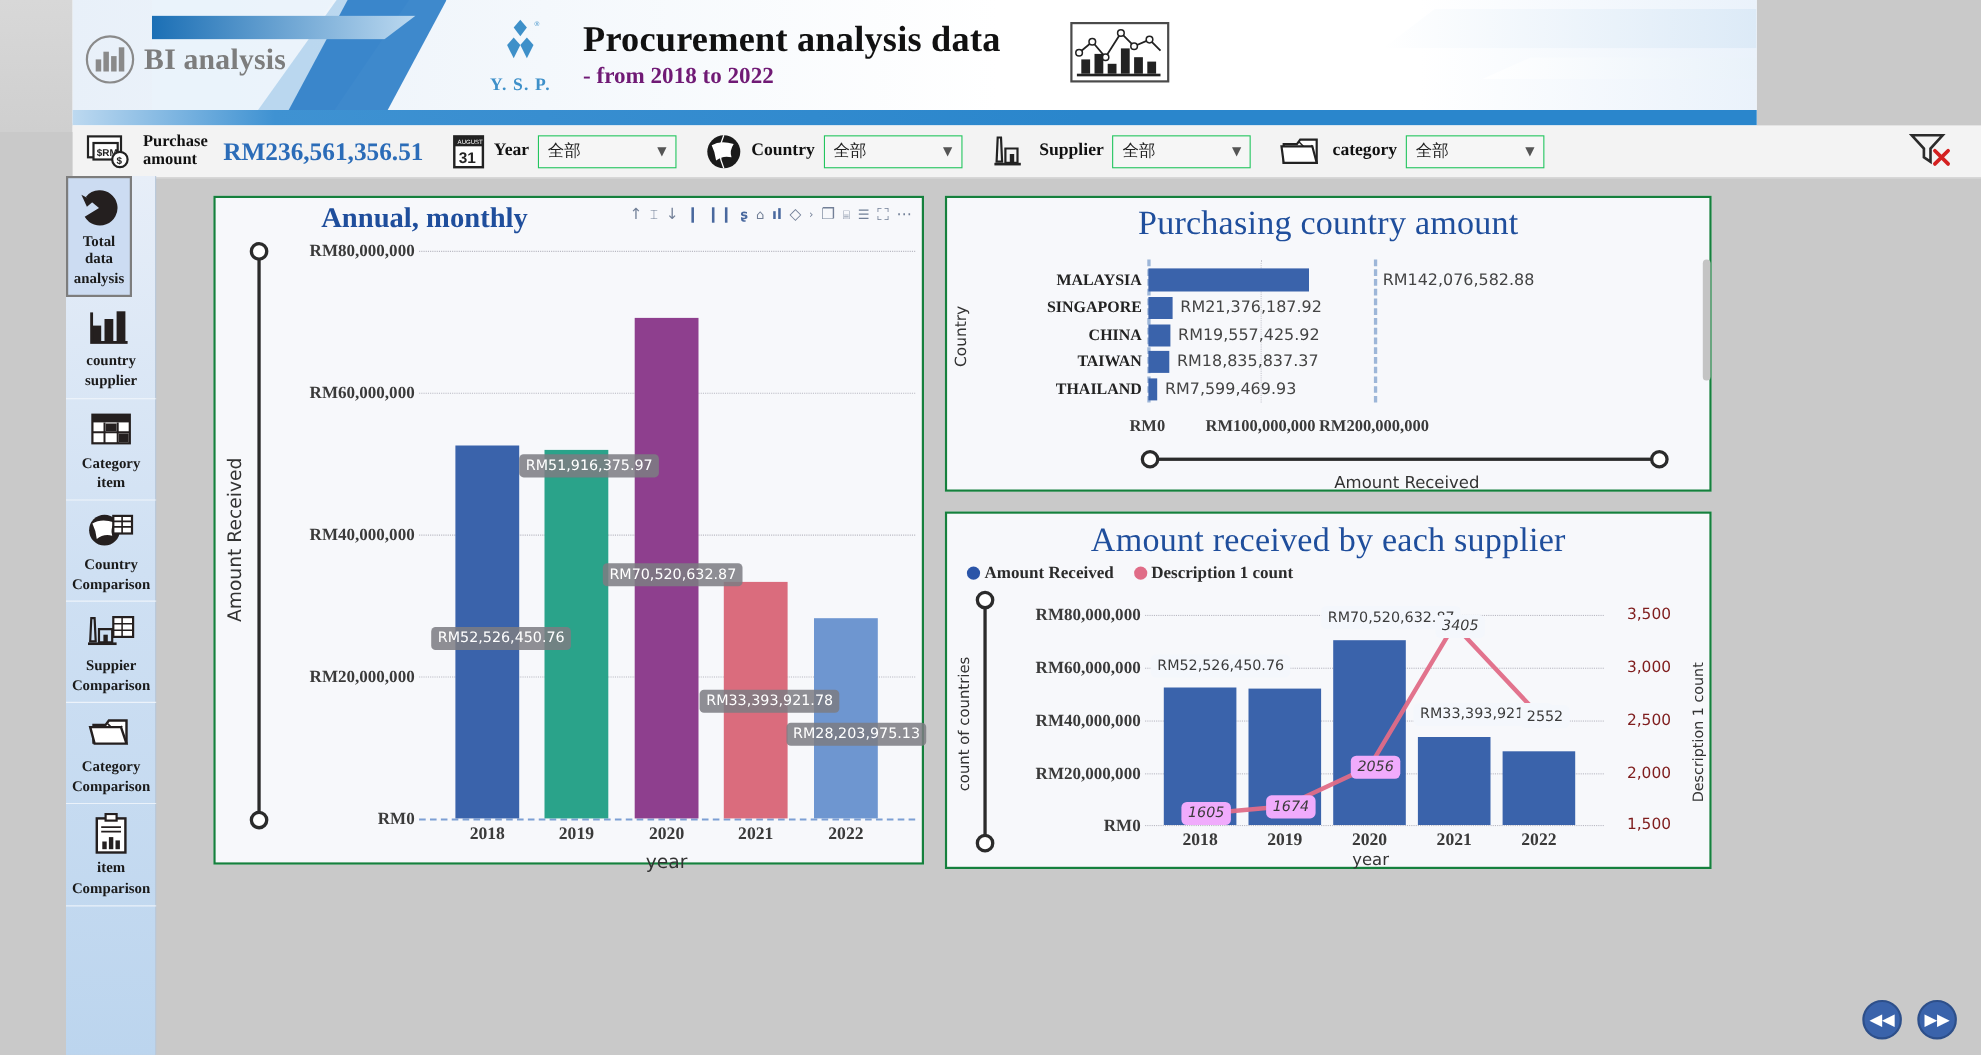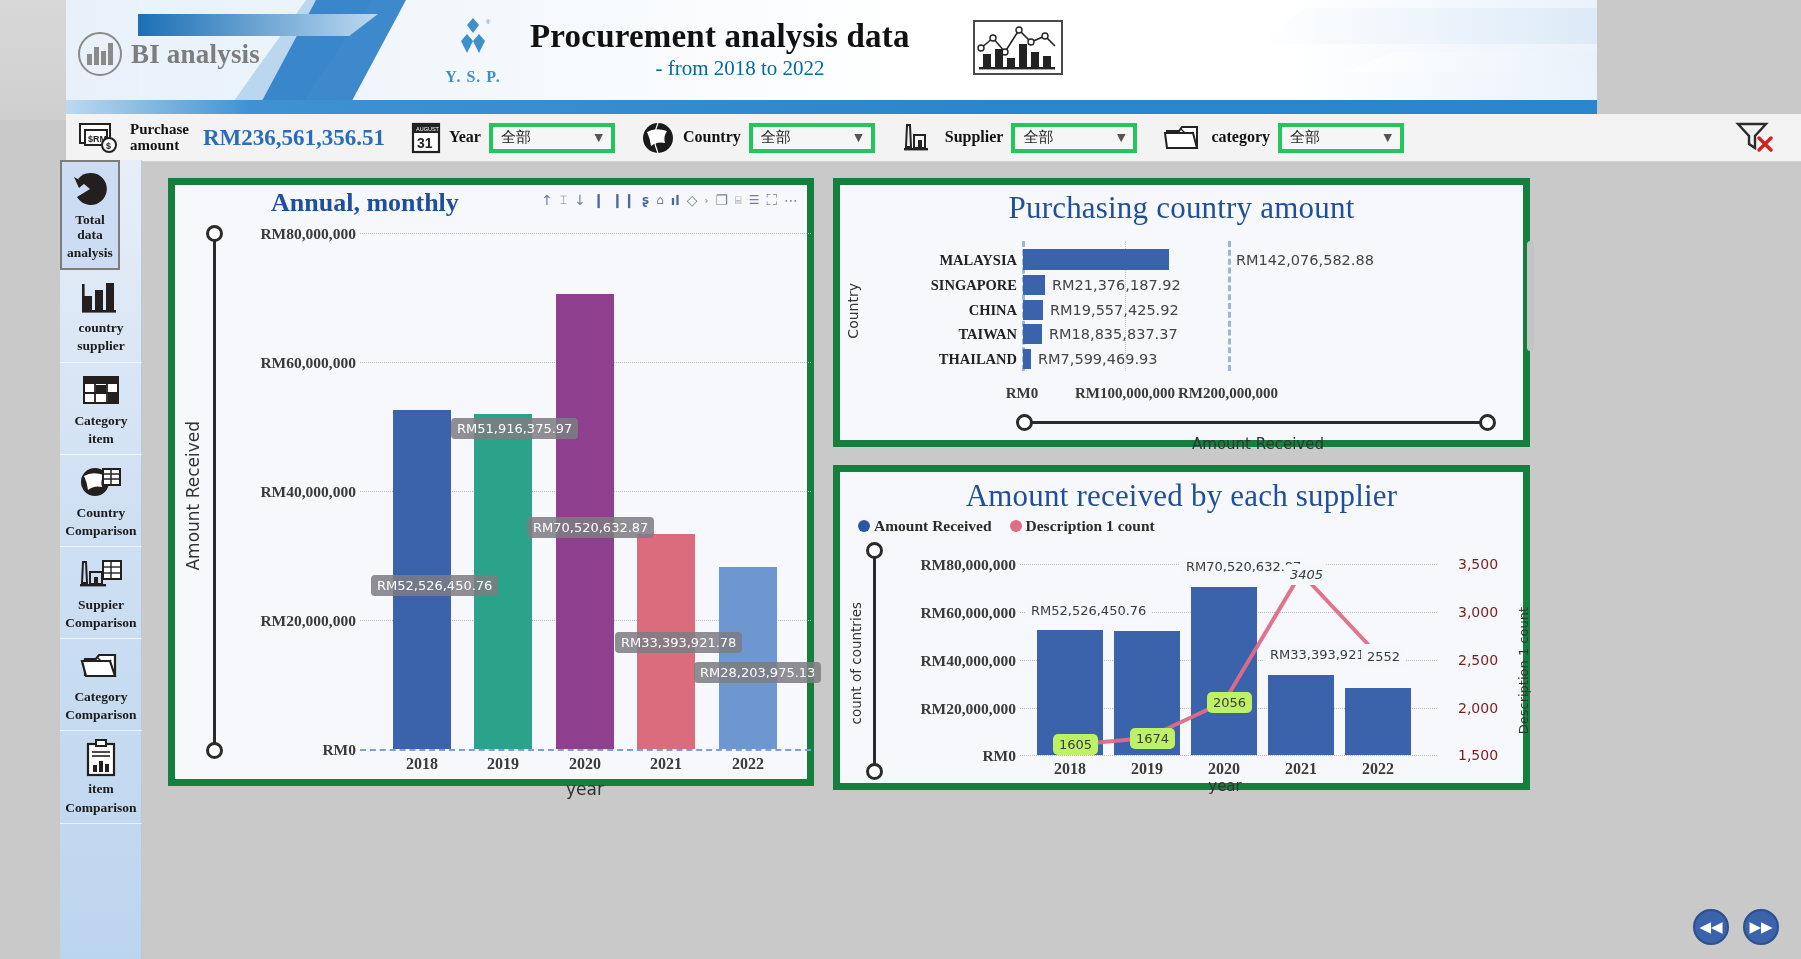"- from 2018 to 2022" #sub-title { color: #0369a1 -> #701a75; font-weight: 400 -> 700; text-align: center -> left }
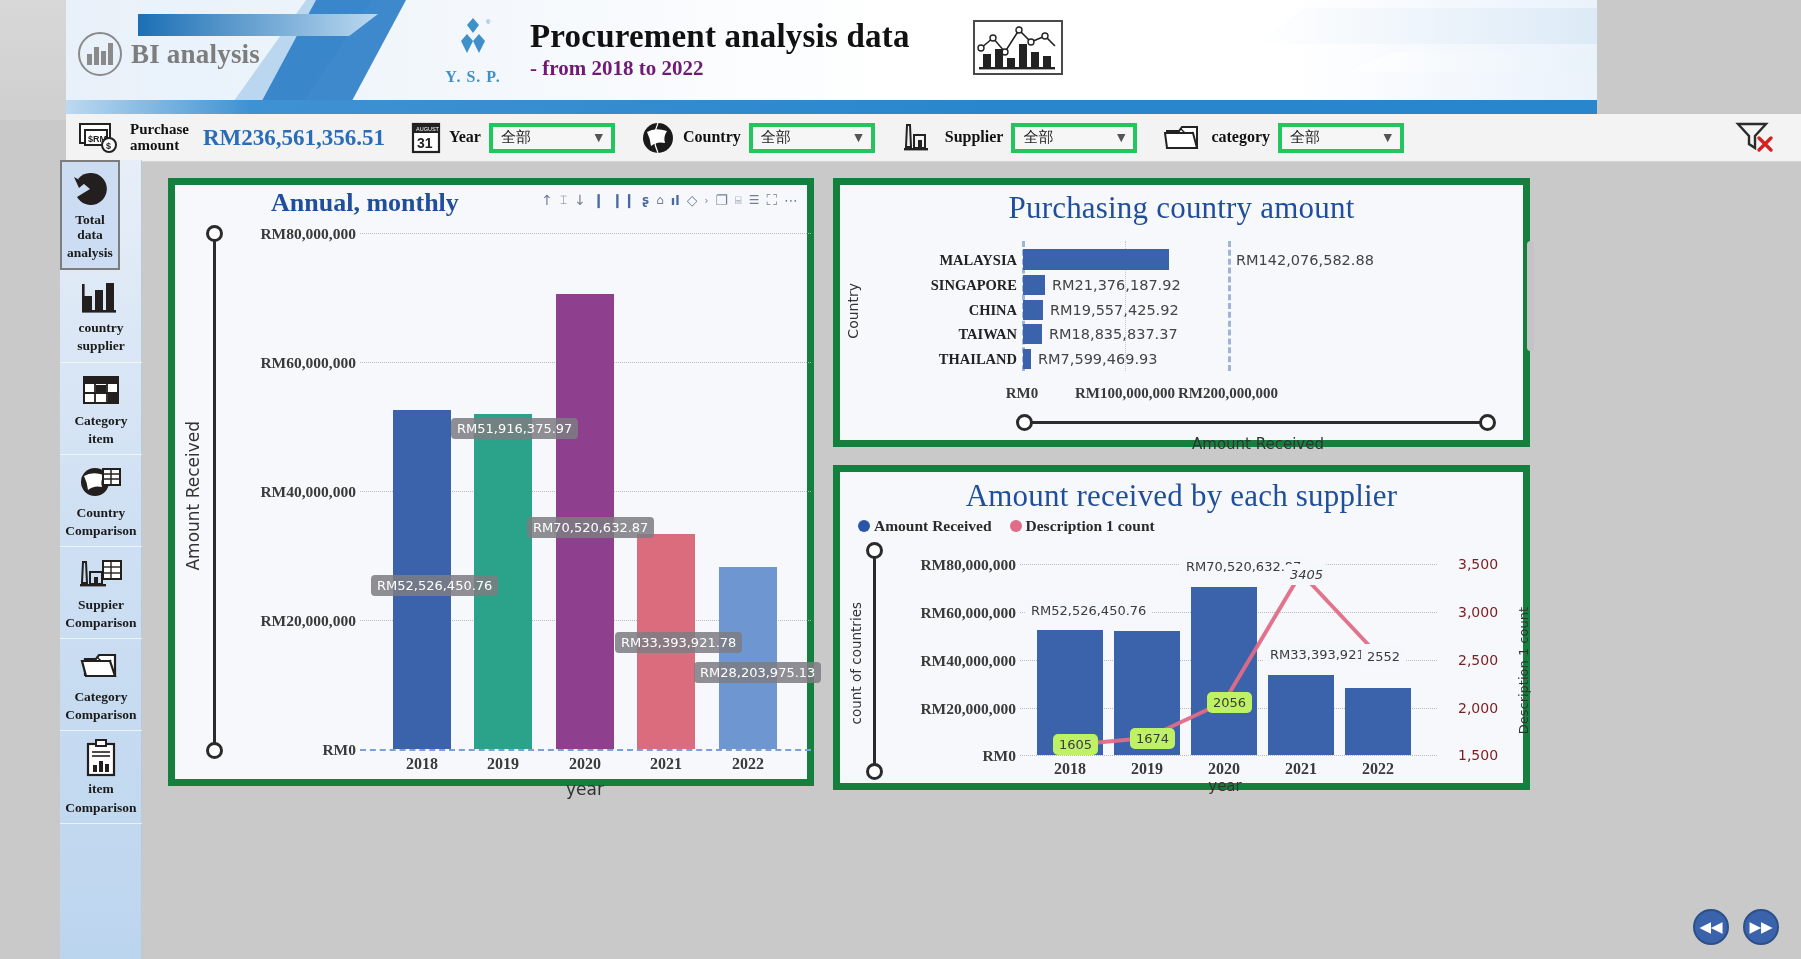"全部" .dropdown { border: 4px solid #22c55e -> 1px solid #22c55e }
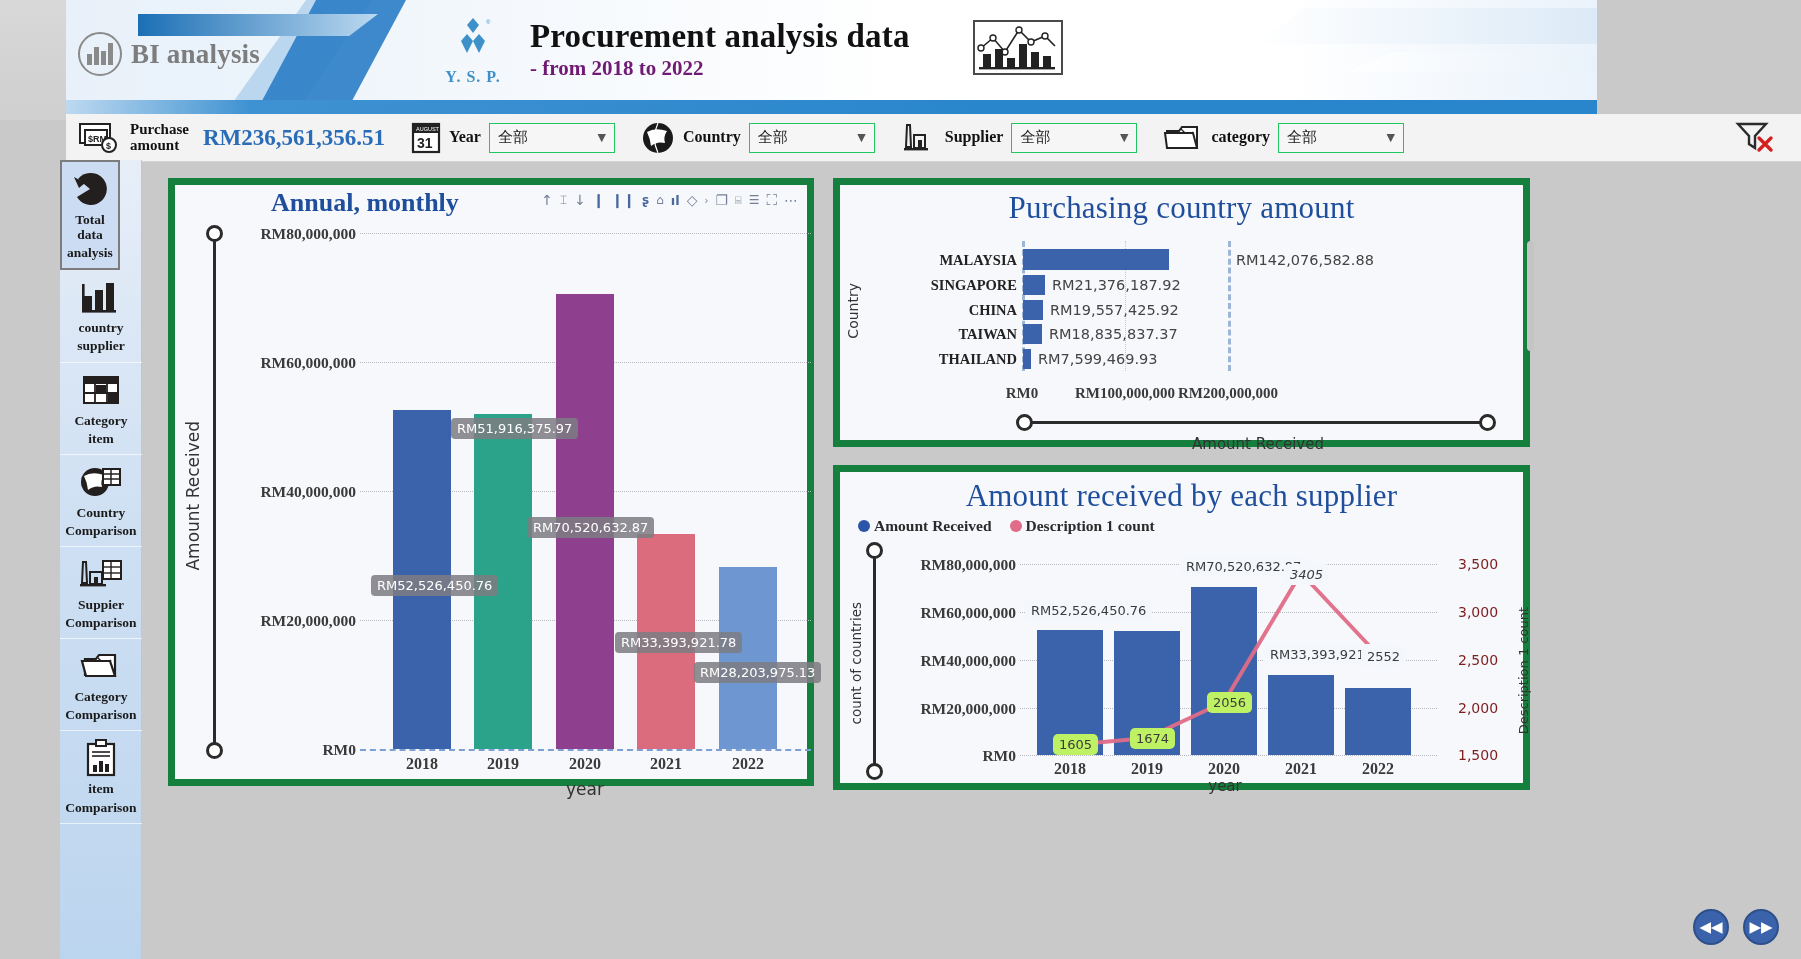"Annual, monthly" .panel { border: 7px solid #15803d -> 2px solid #15803d; margin-left: none -> 26px }
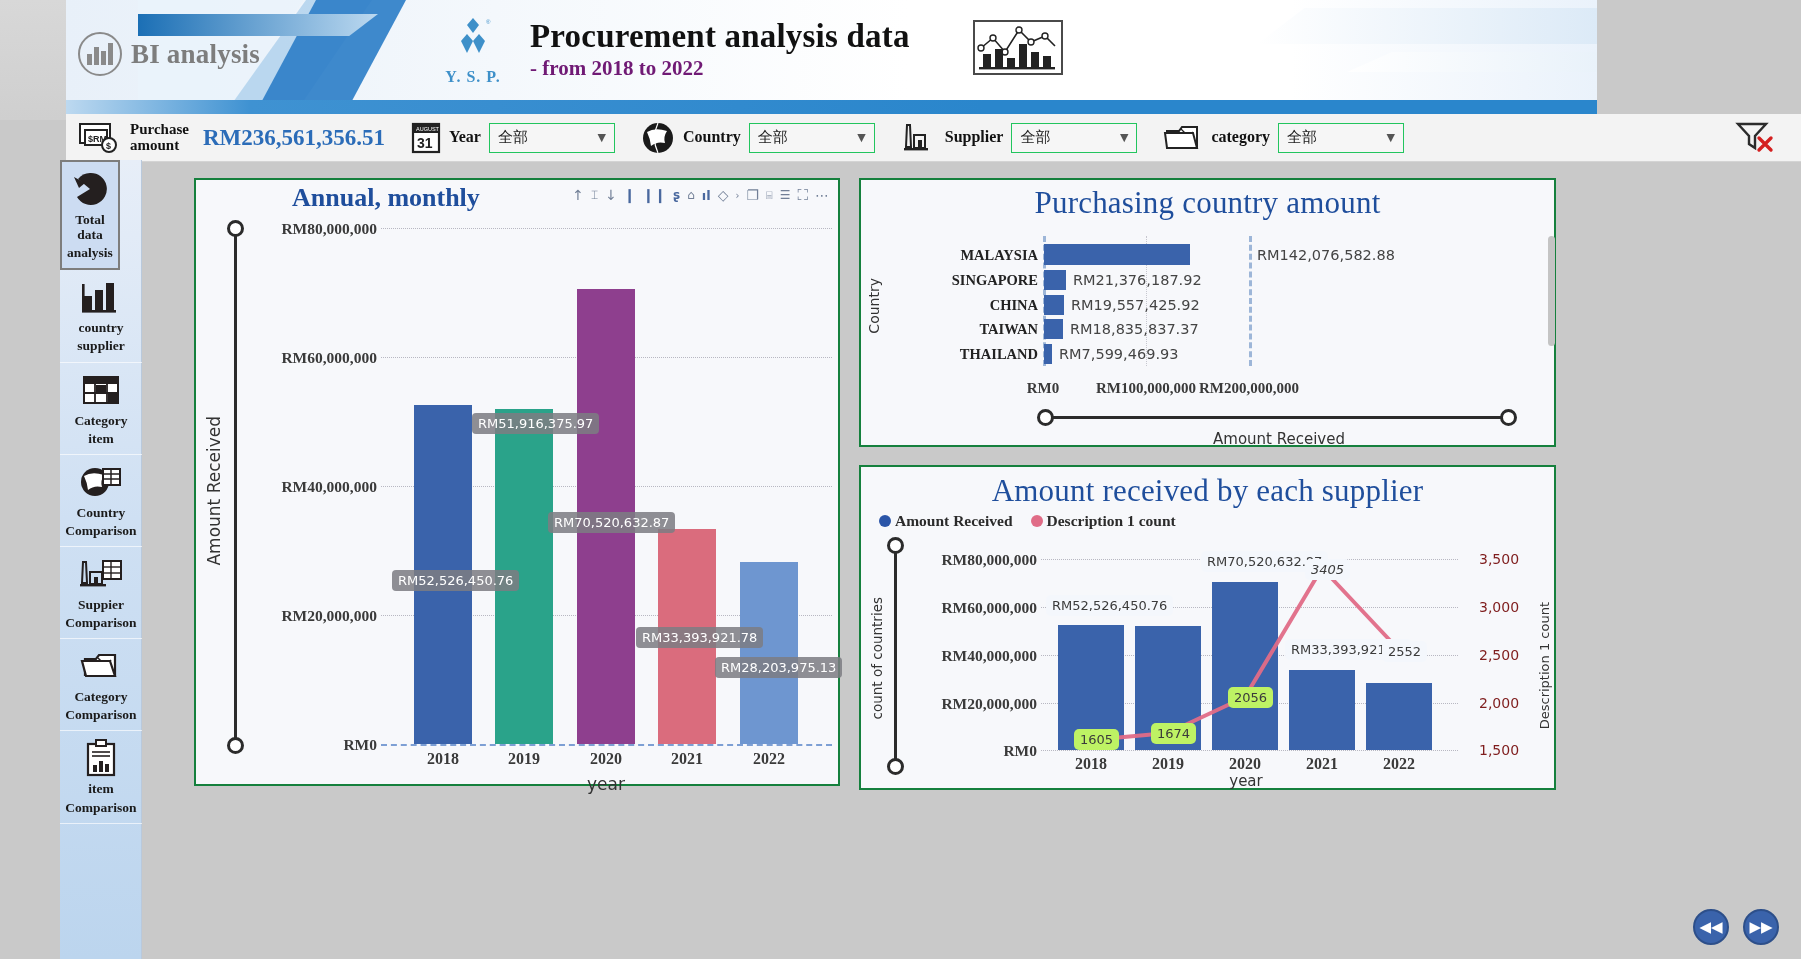"2056" .slabel.cnt { background: #bef264 -> #f0abfc; font-style: none -> italic }
